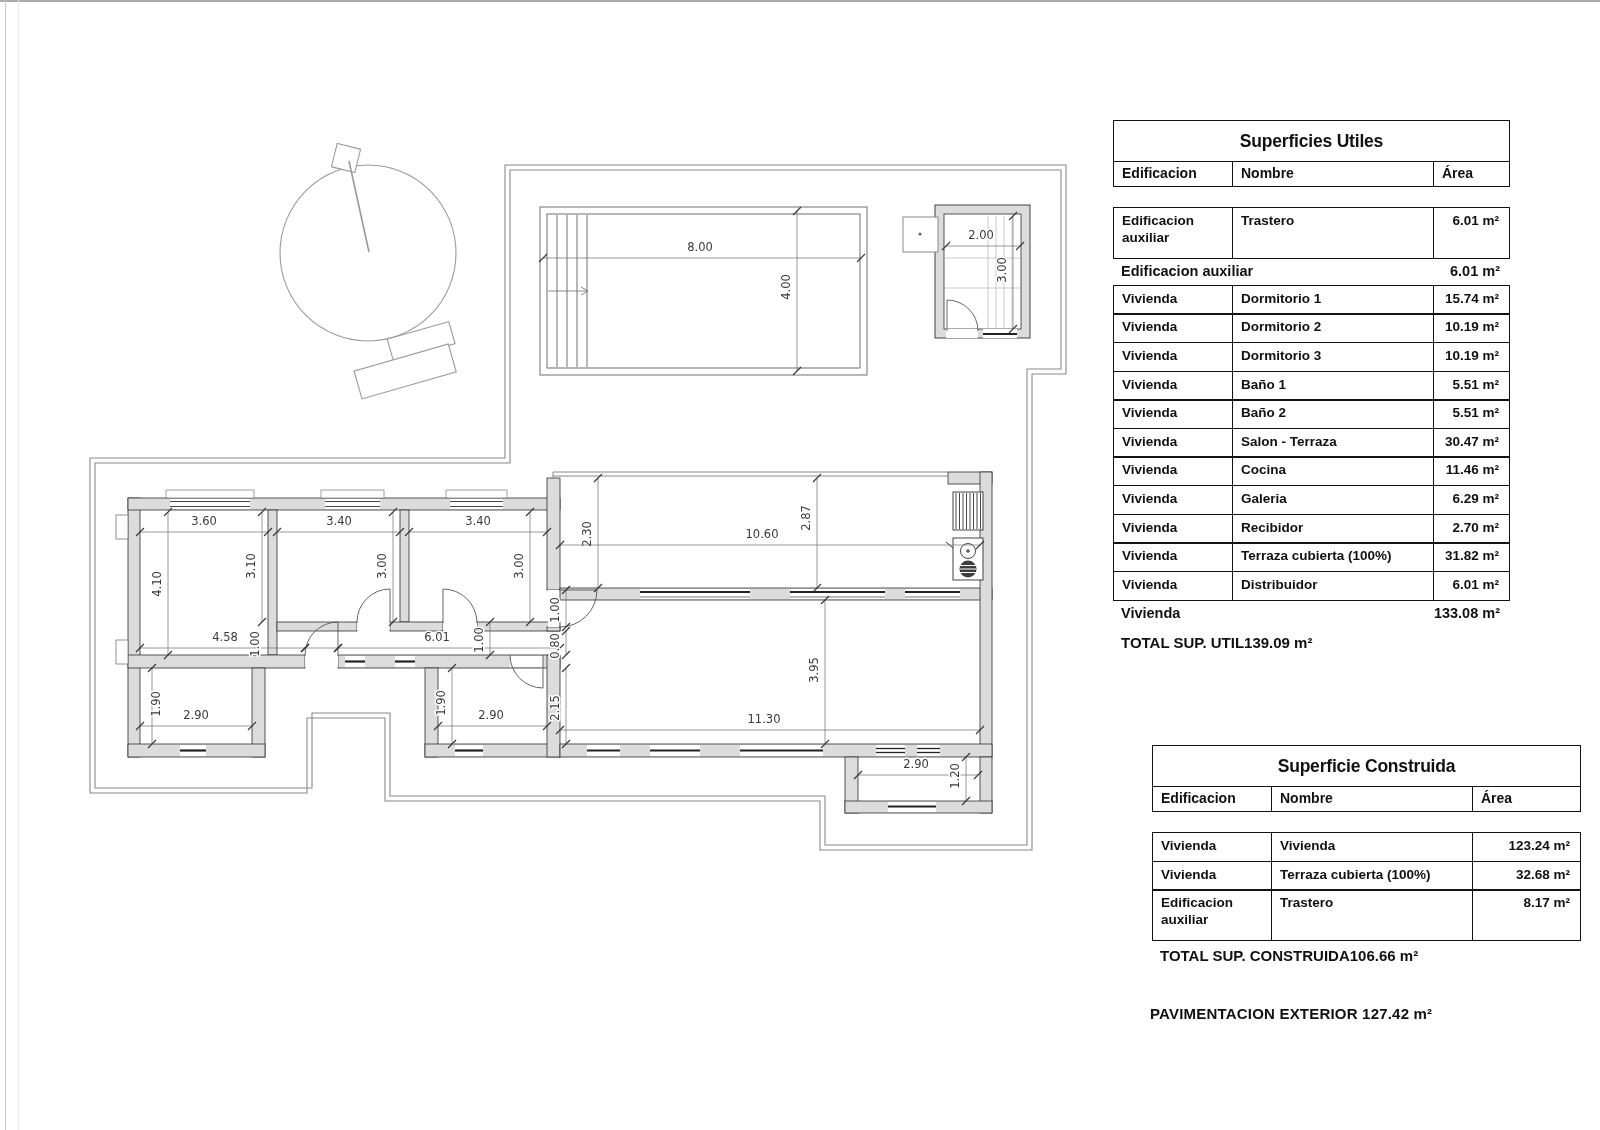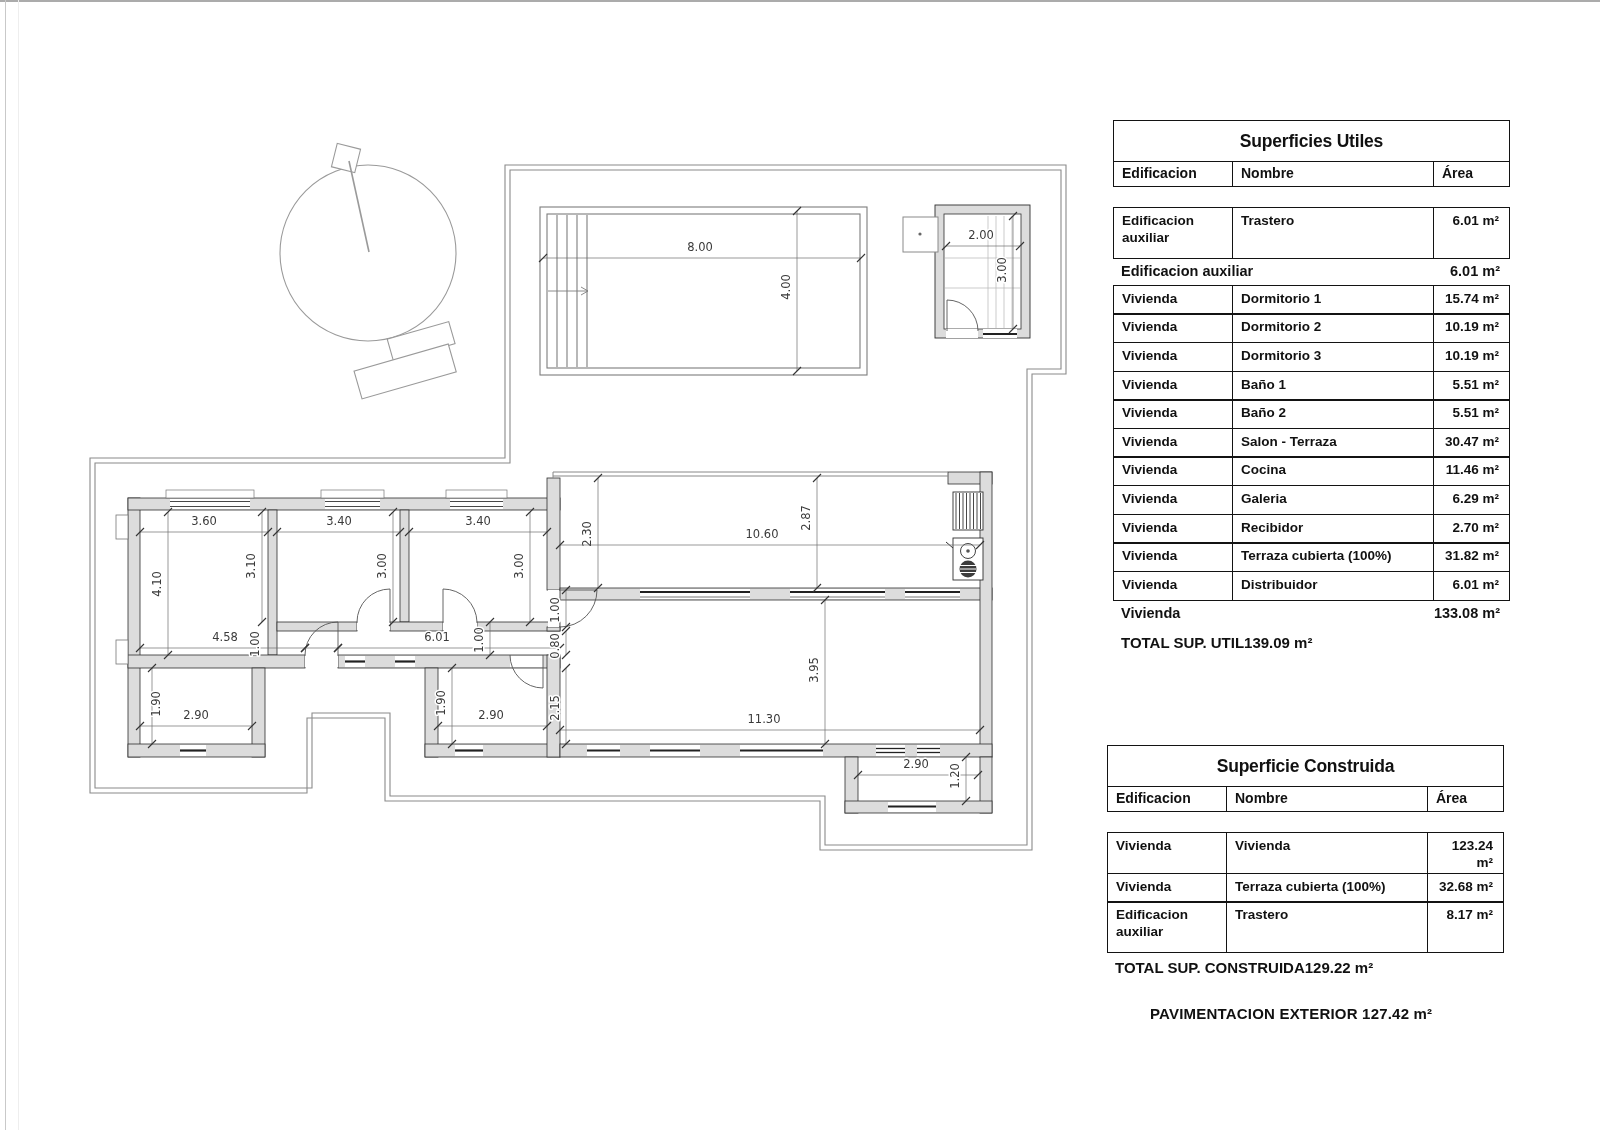"Superficie Construida" div.tbl { left: 1107px -> 1152px; width: 397px -> 429px }
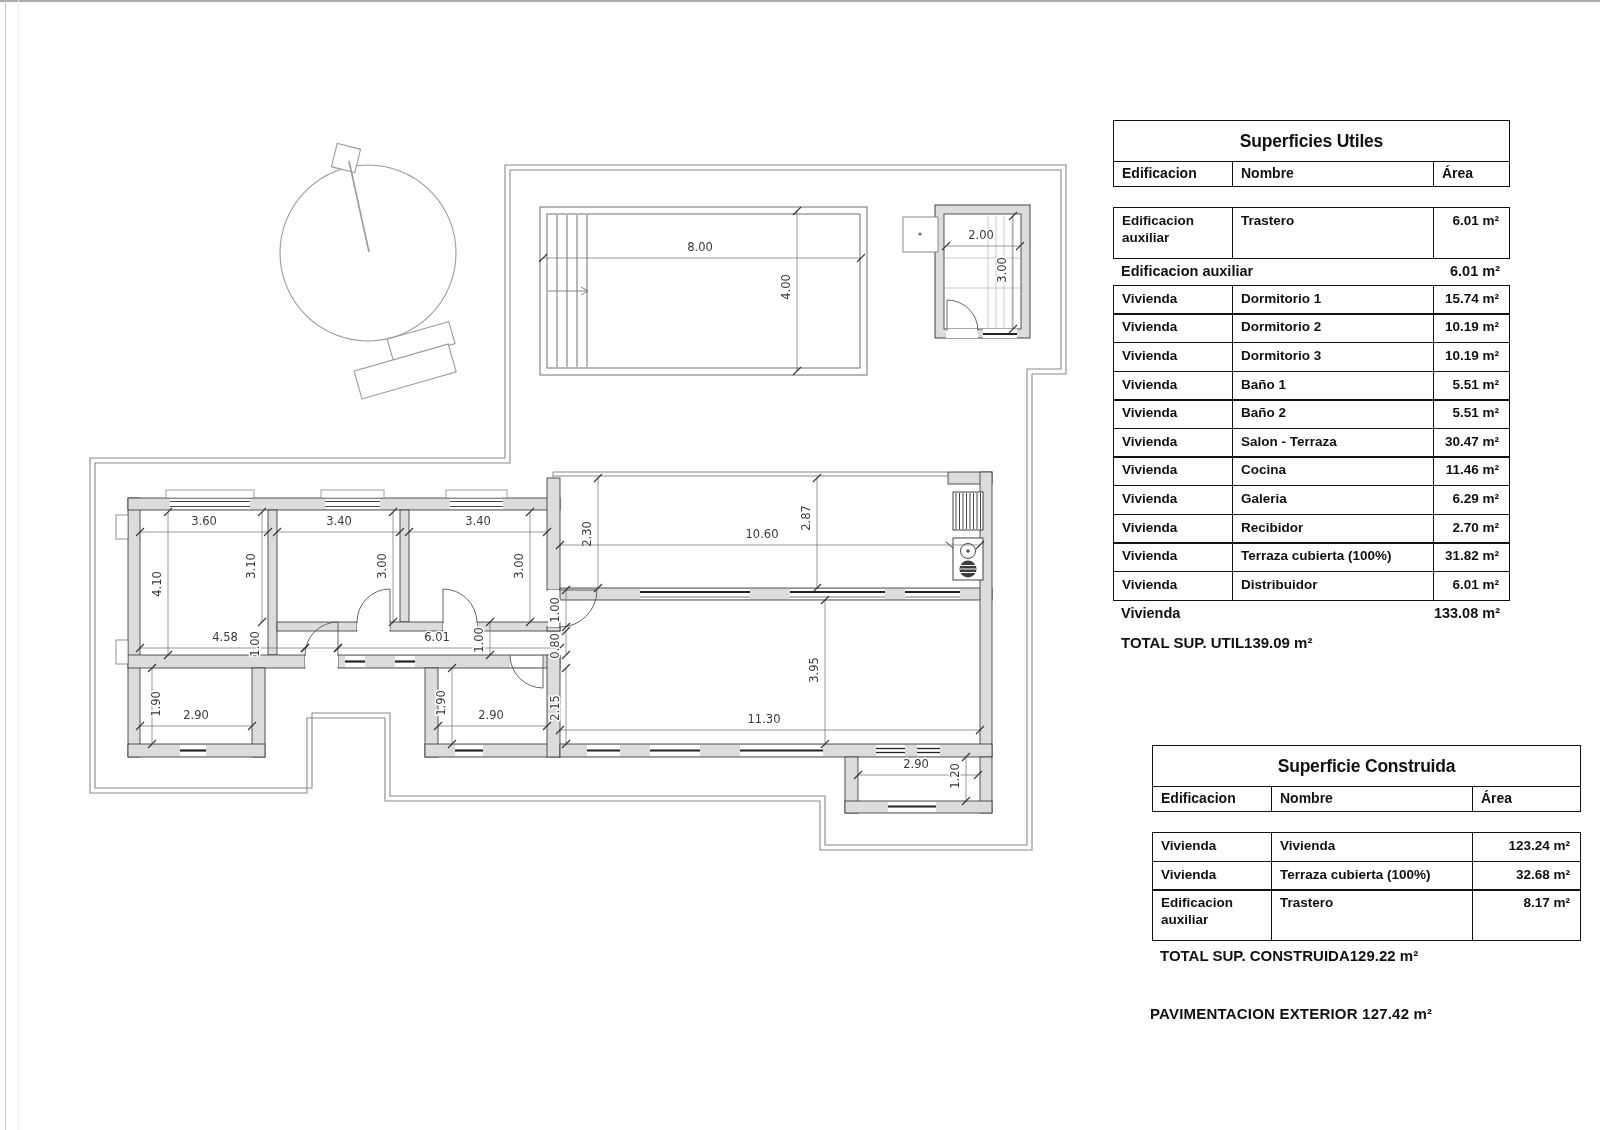"129.22 m²" span { text: 129.22 -> 106.66 }
